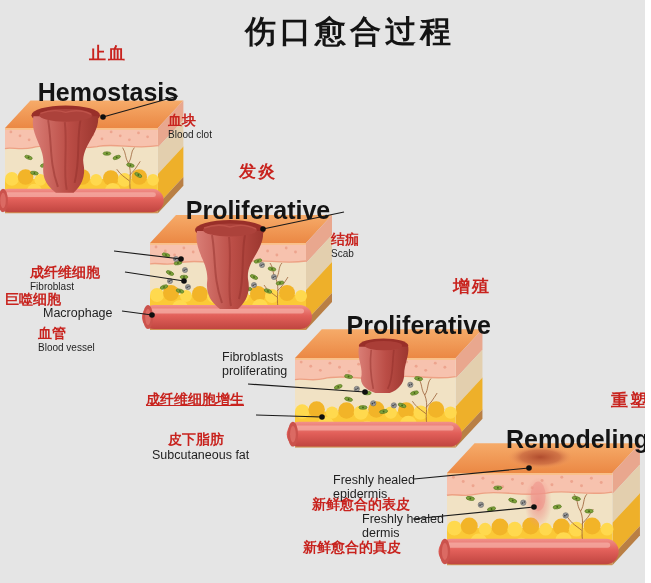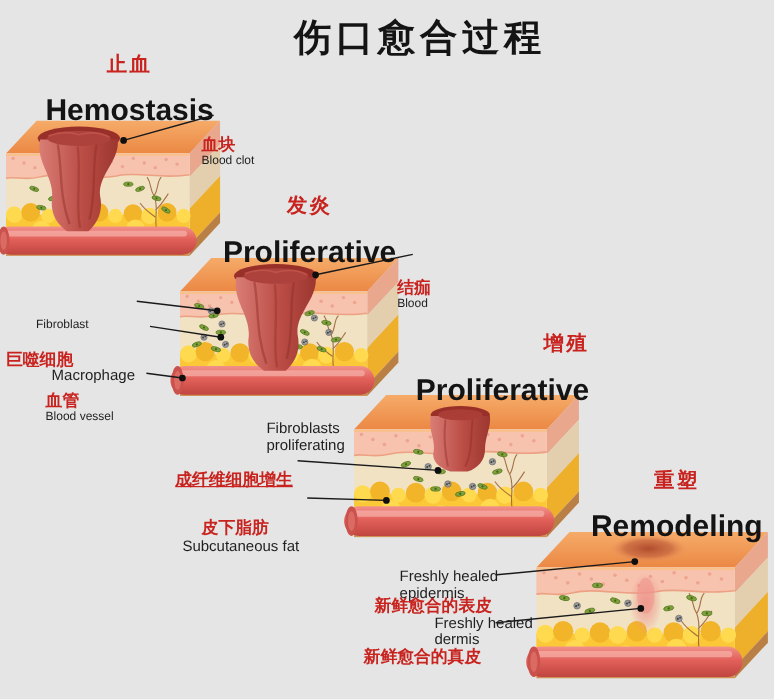"Blood" div.en { text: Blood -> Scab }
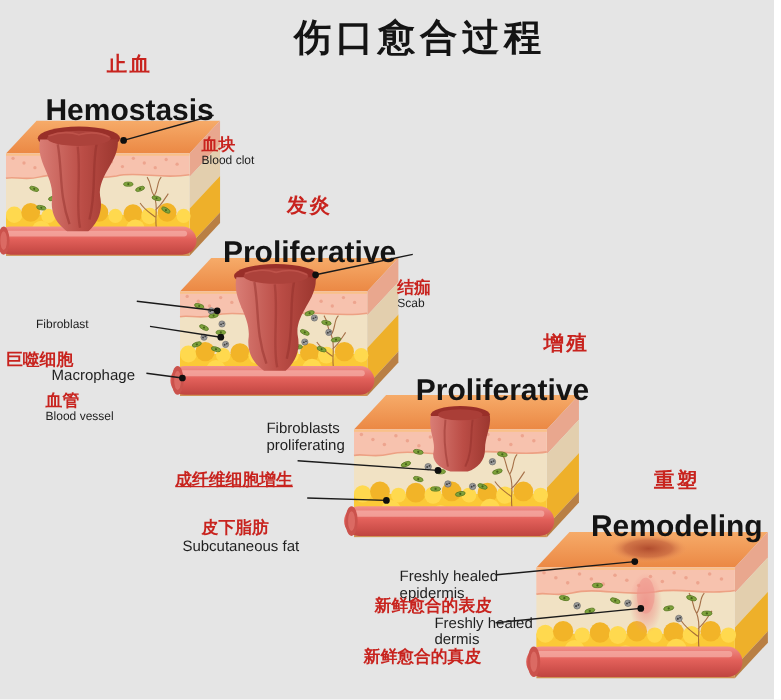"成纤维细胞" div.zh { html: none -> <div>成纤维细胞</div> }
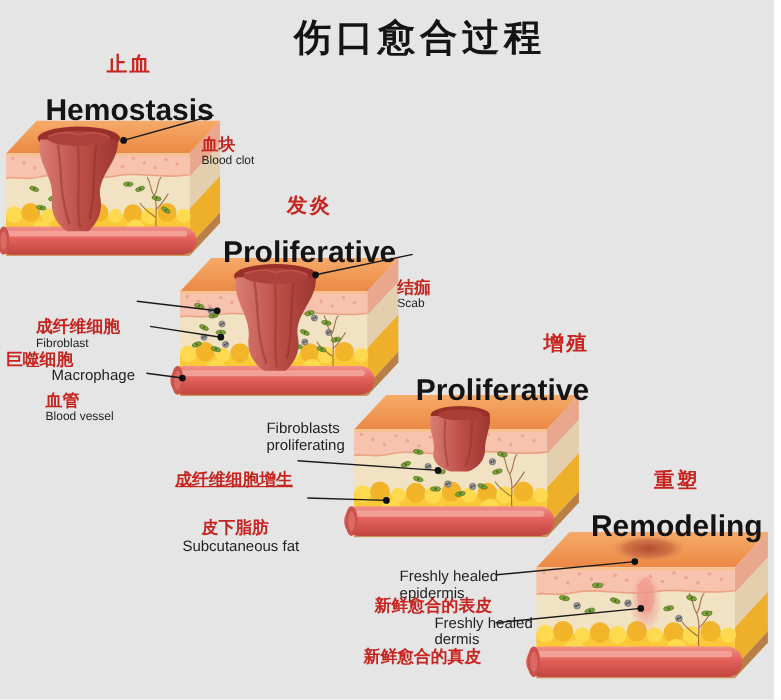"重塑" div.stage { text-align: none -> right }
